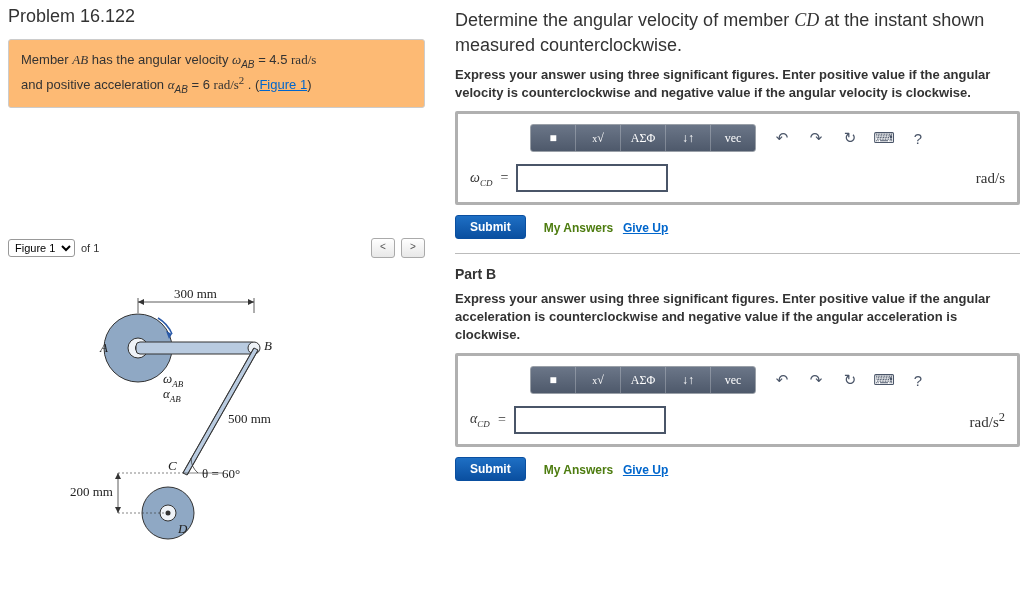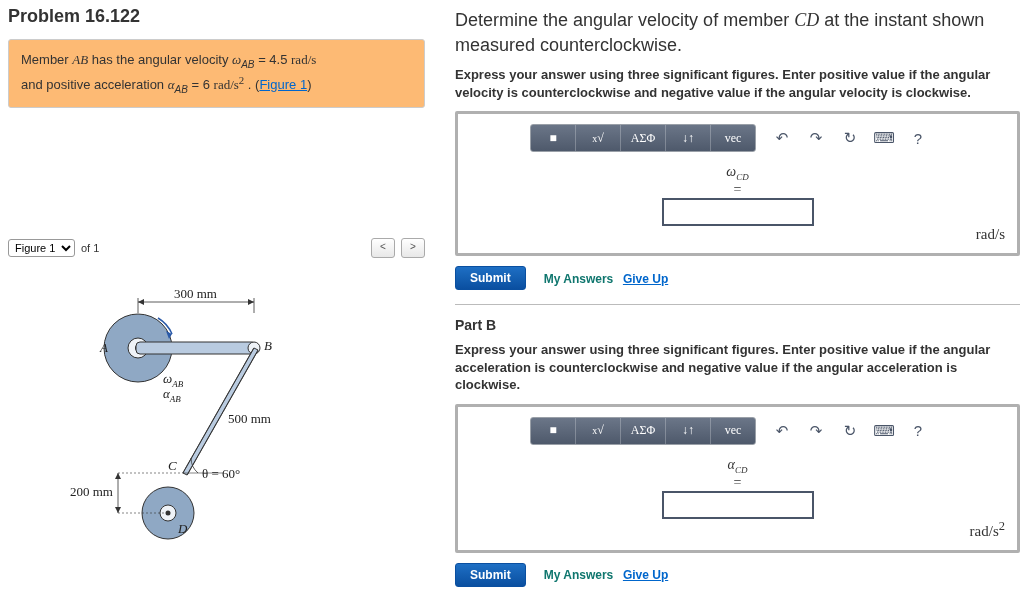"Problem 16.122" .problem-title { font-weight: bold -> normal }
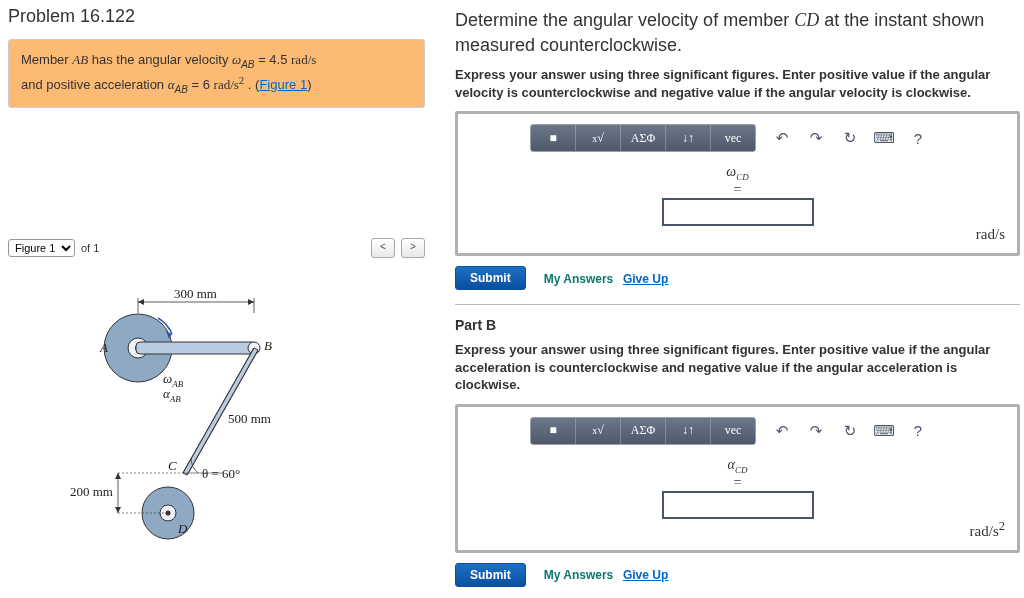"ωCD" .answer-row { flex-direction: column -> none; gap: none -> 8px }
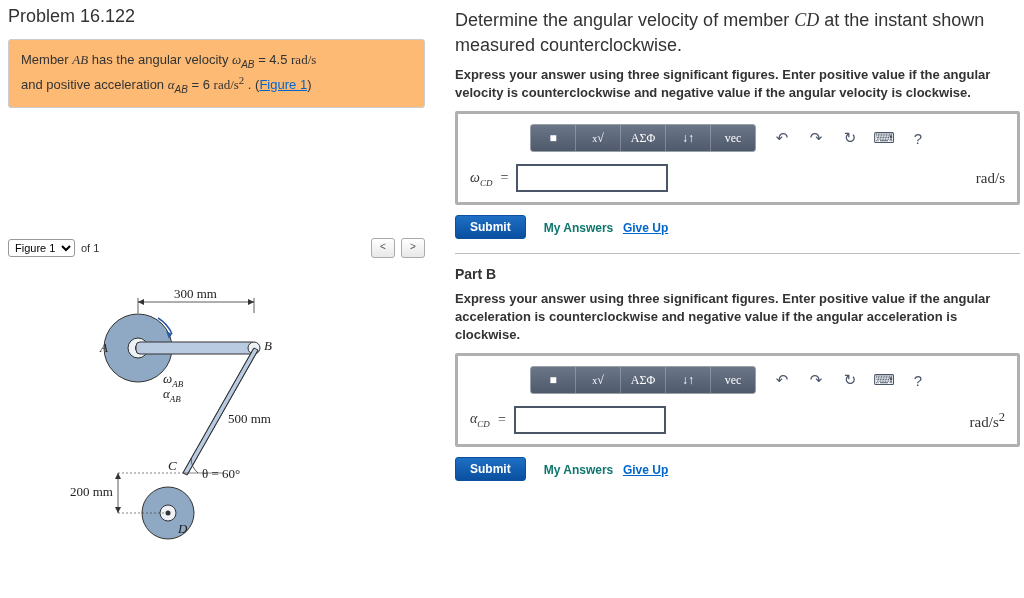"My Answers" .my-answers { color: #0f766e -> #4d7c0f }
